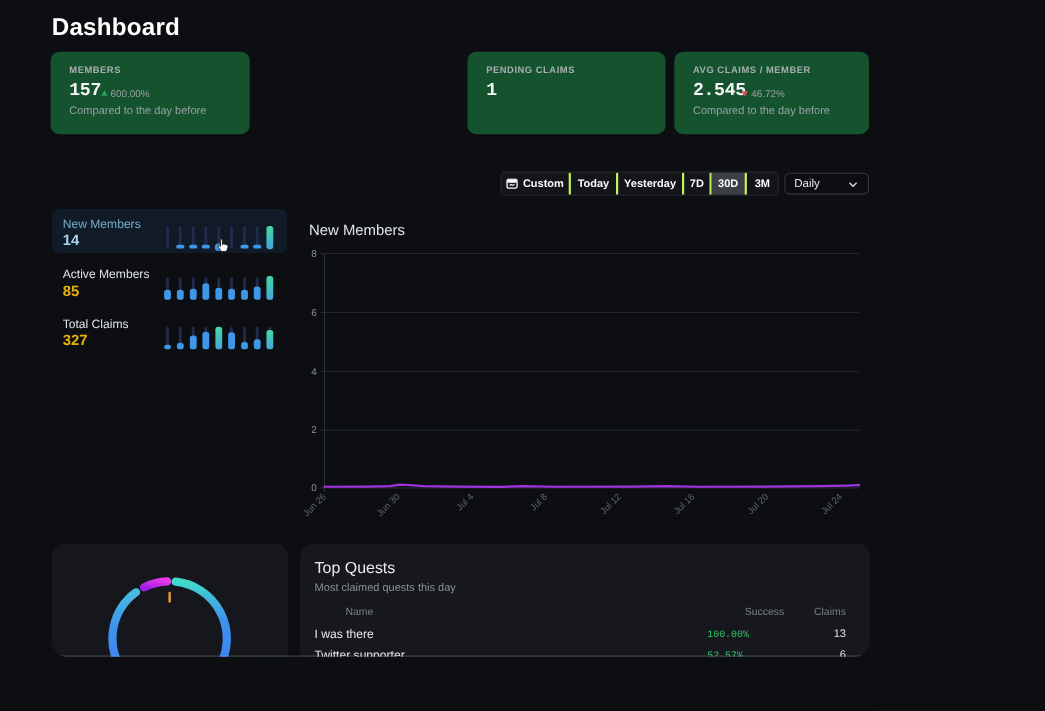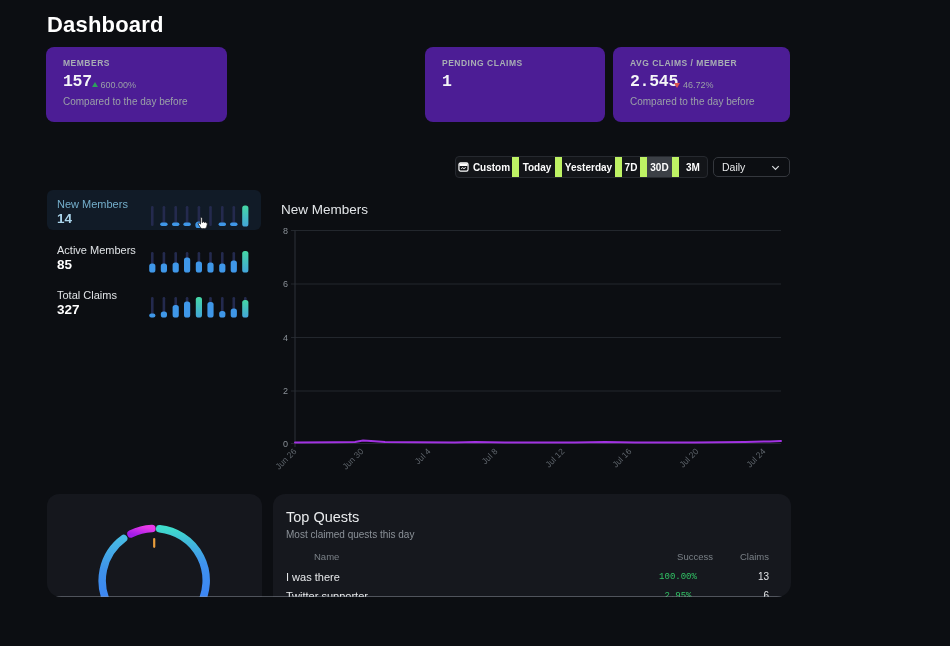"MEMBERS" .card { background: #4c1d95 -> #14532d }
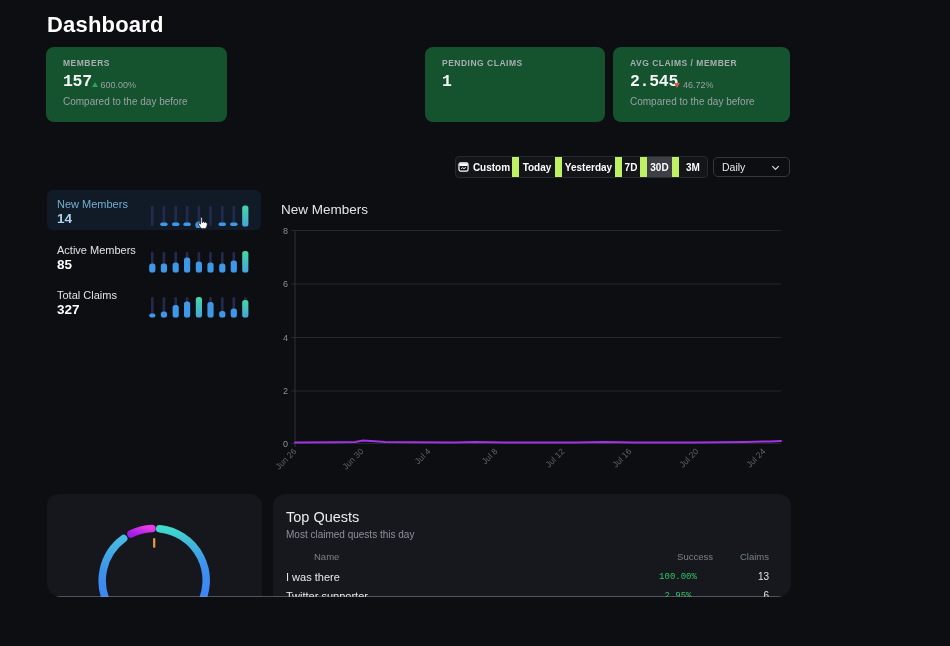"Custom" .btngroup .btn { border-right: 7px solid #bef264 -> 2px solid #bef264 }
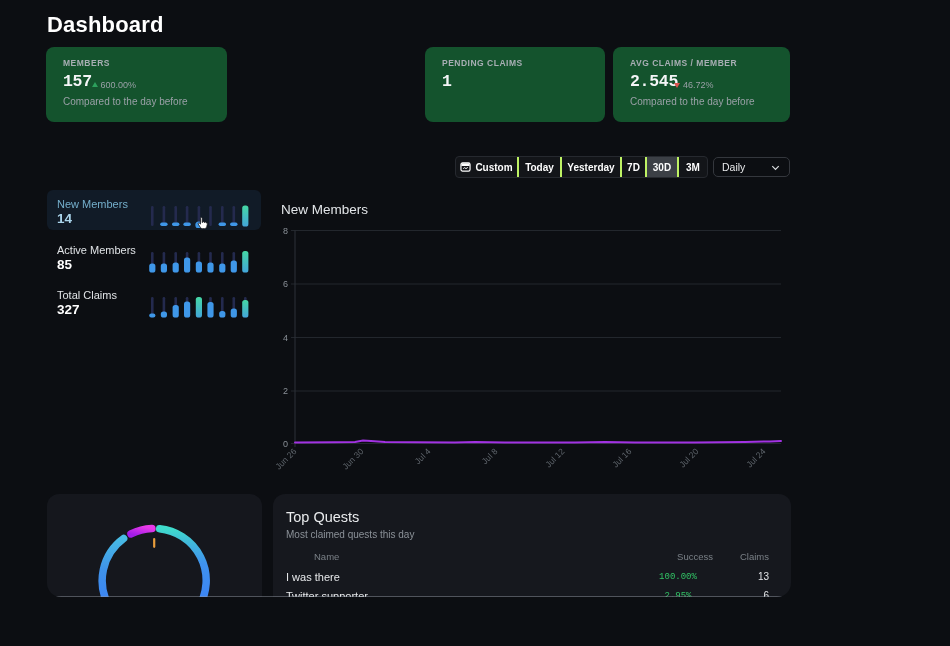"85" .tile .tv { color: #ffffff -> #eab308 }
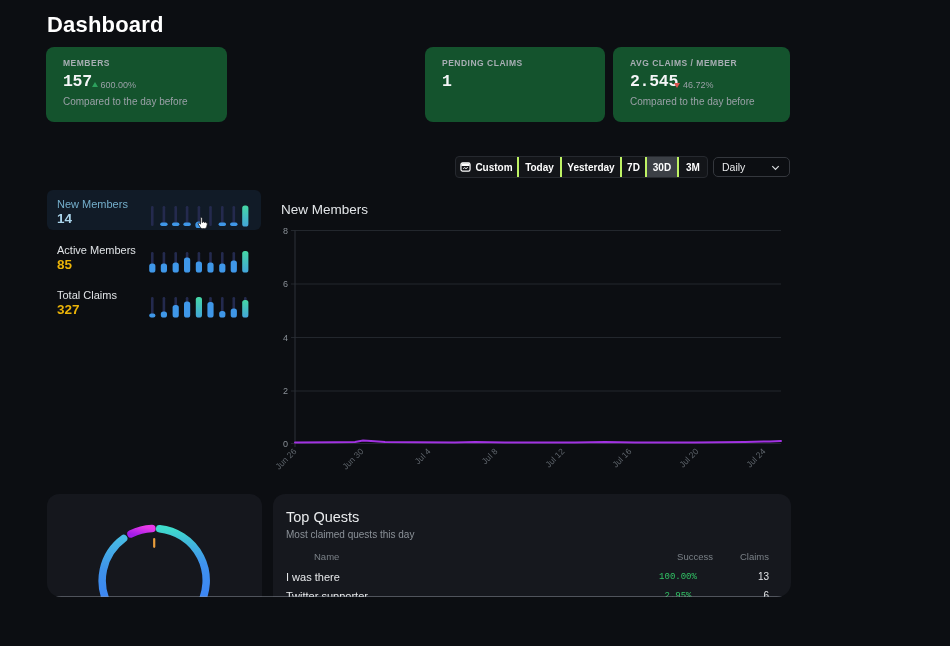"100.00%" .qsucc { text-align: center -> left }
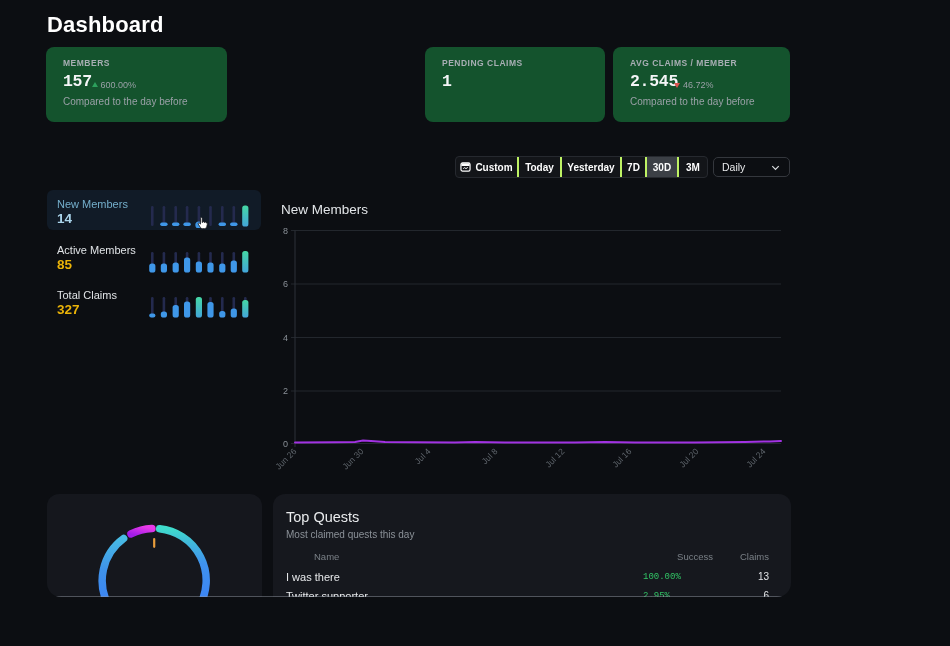"2.95%" div.qsucc { text: 2.95% -> 52.57% }
